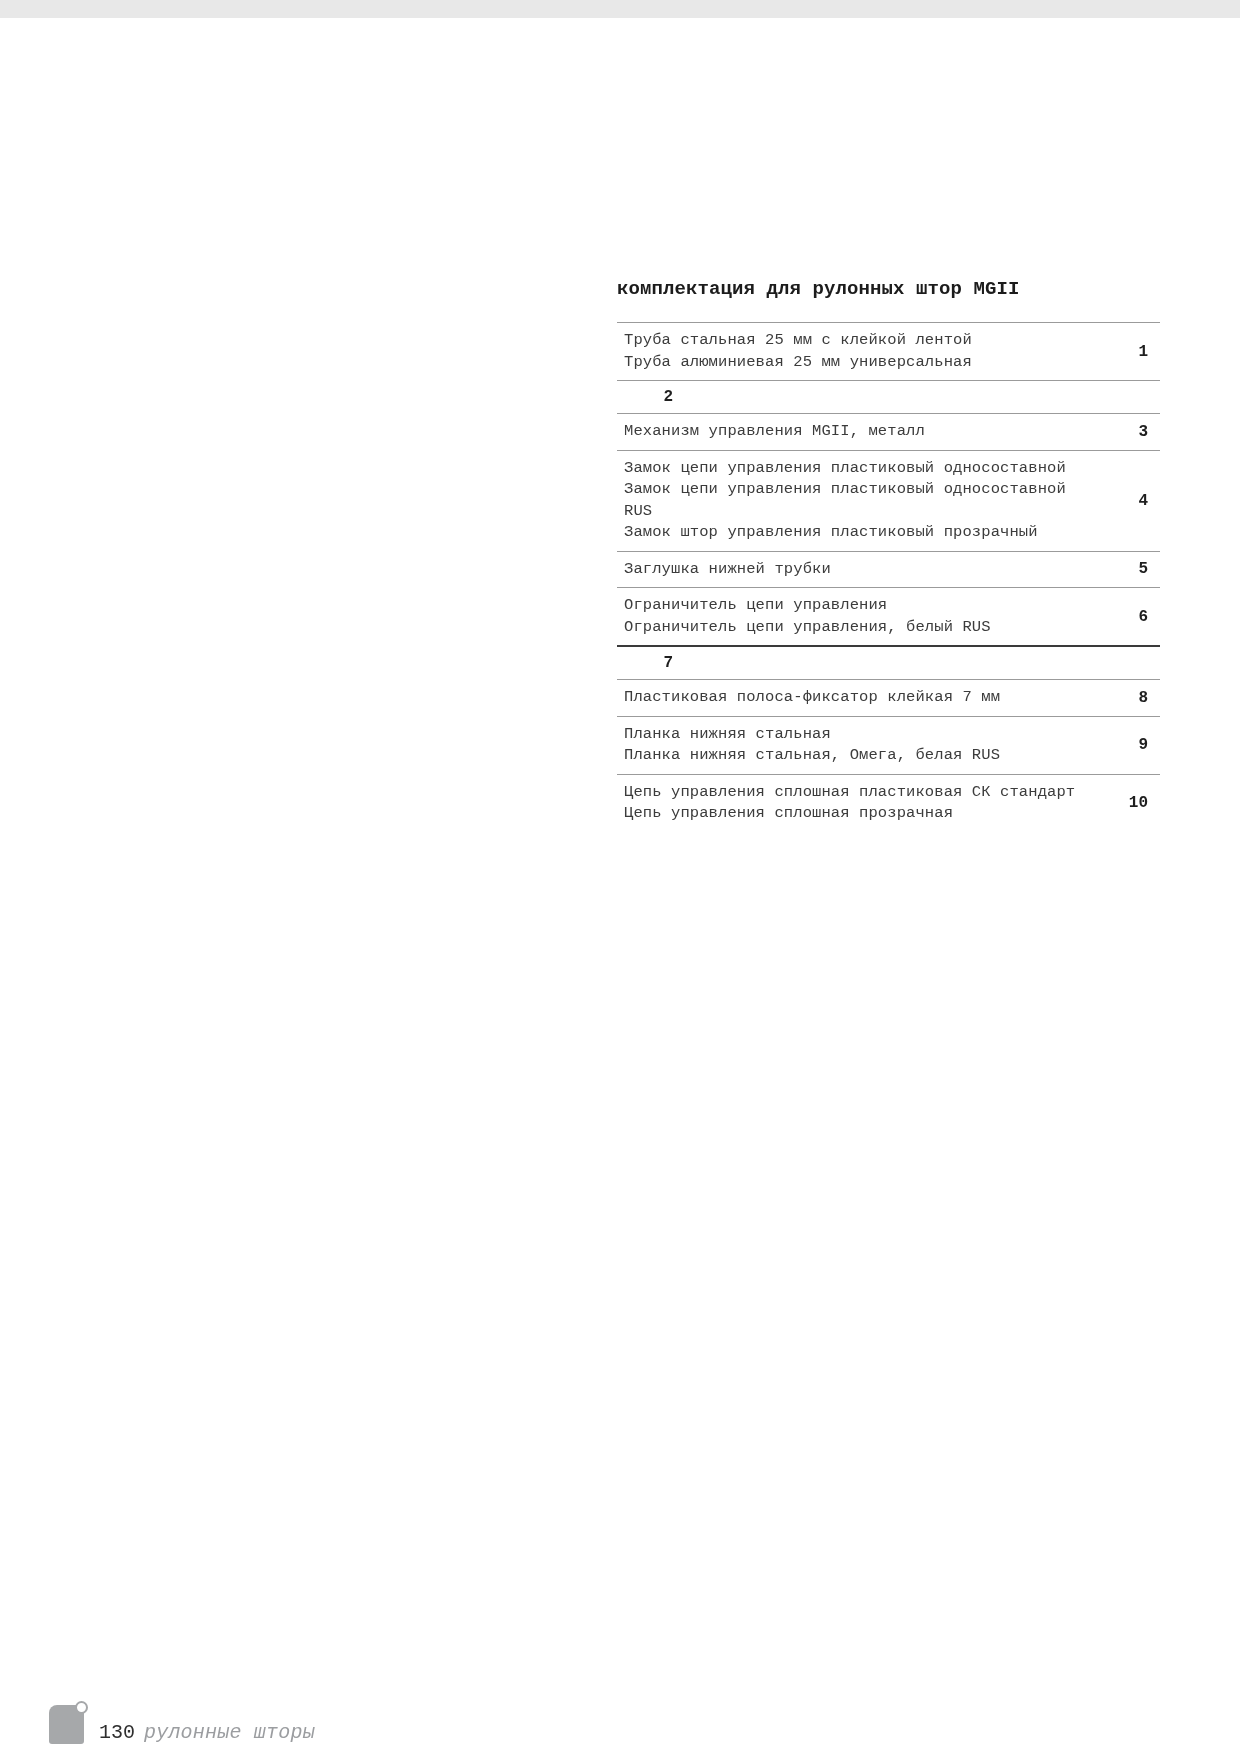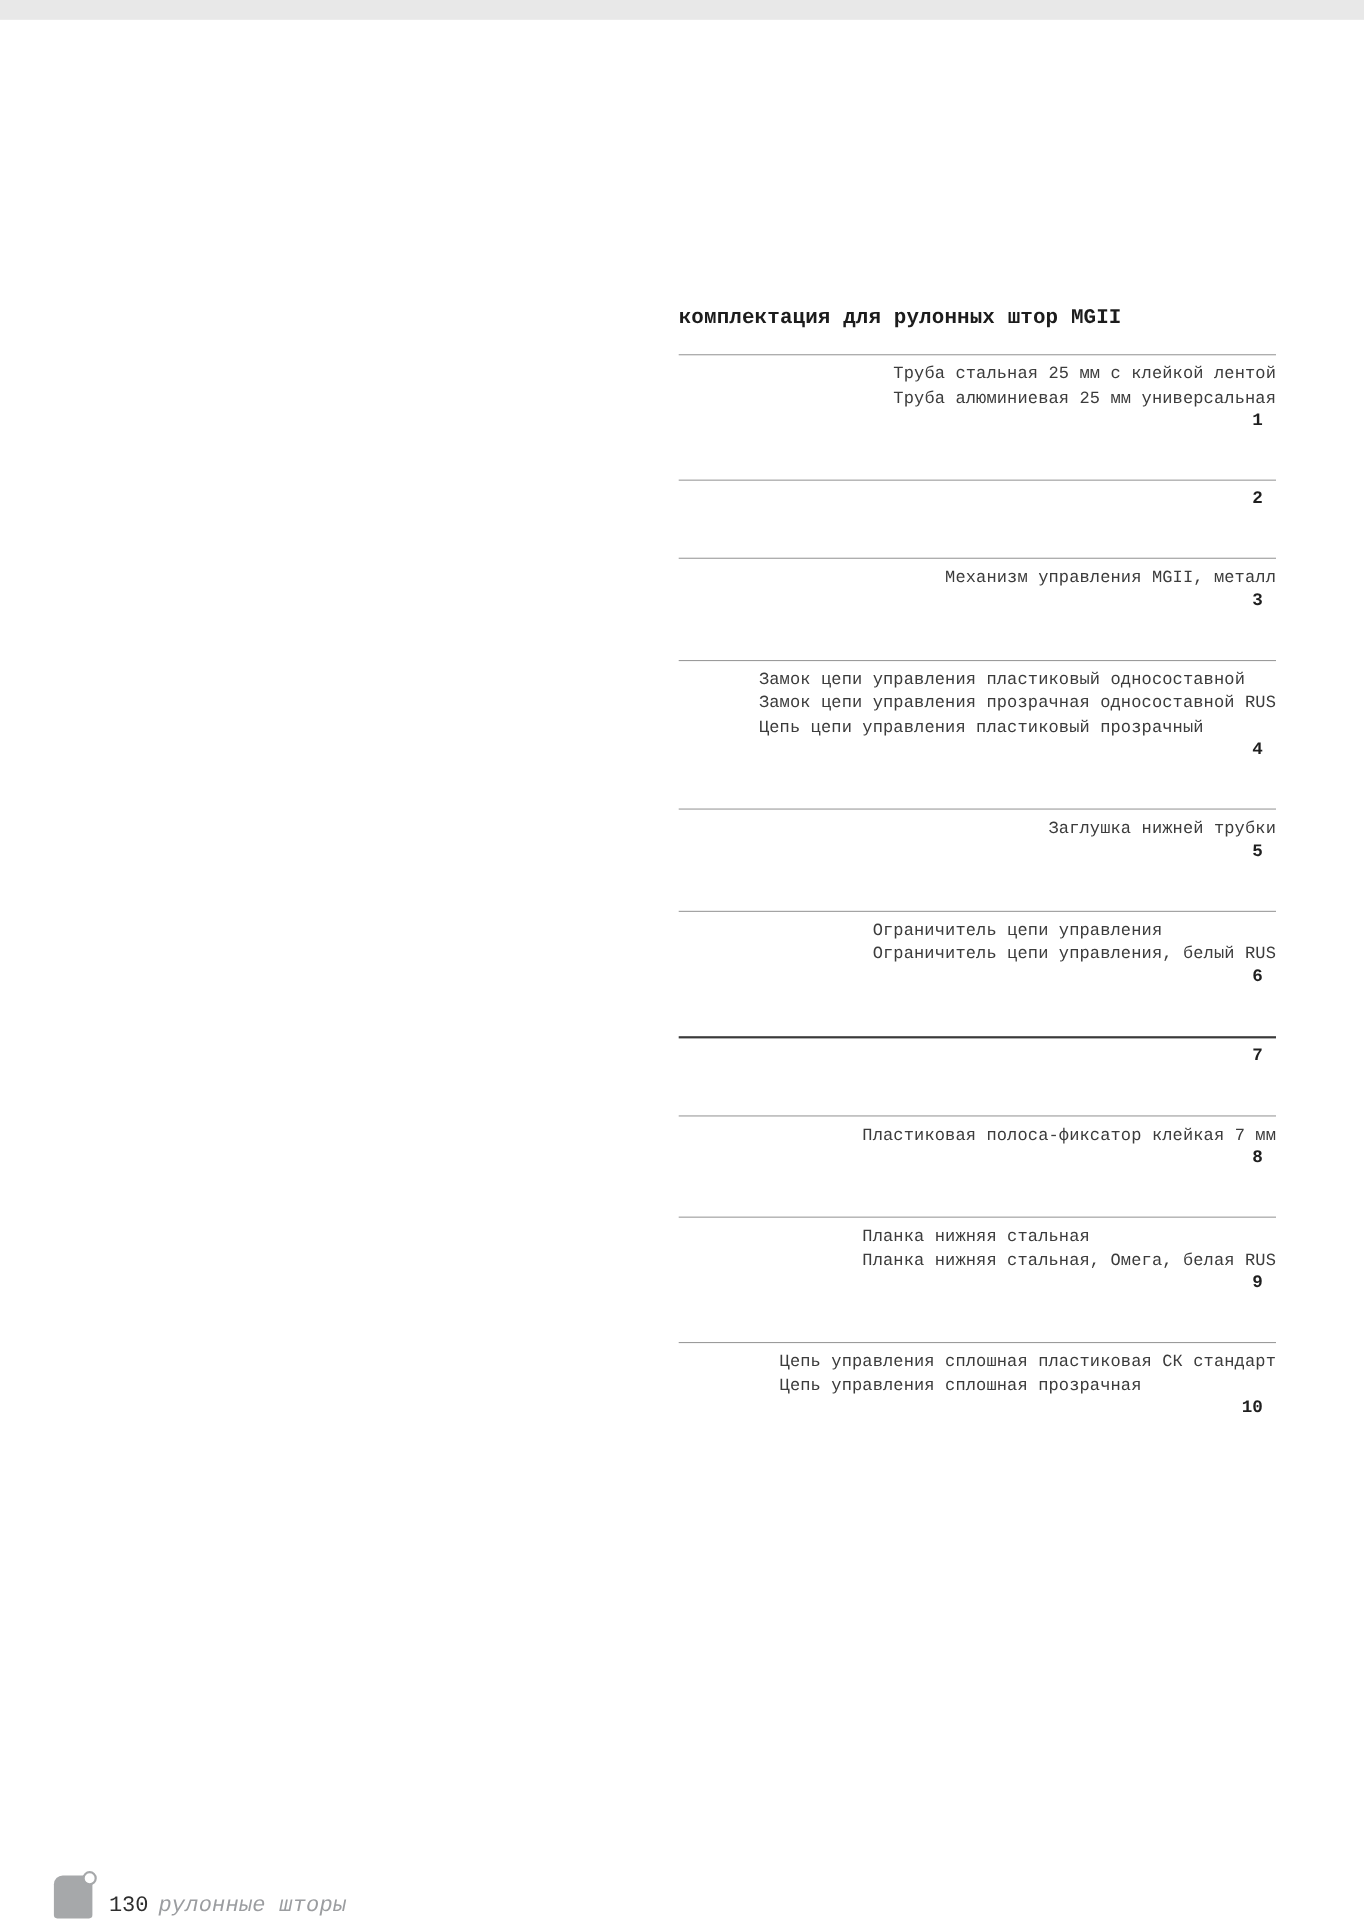"Труба стальная 25 мм с" .trow { align-items: flex-end -> center; flex-direction: column -> none }
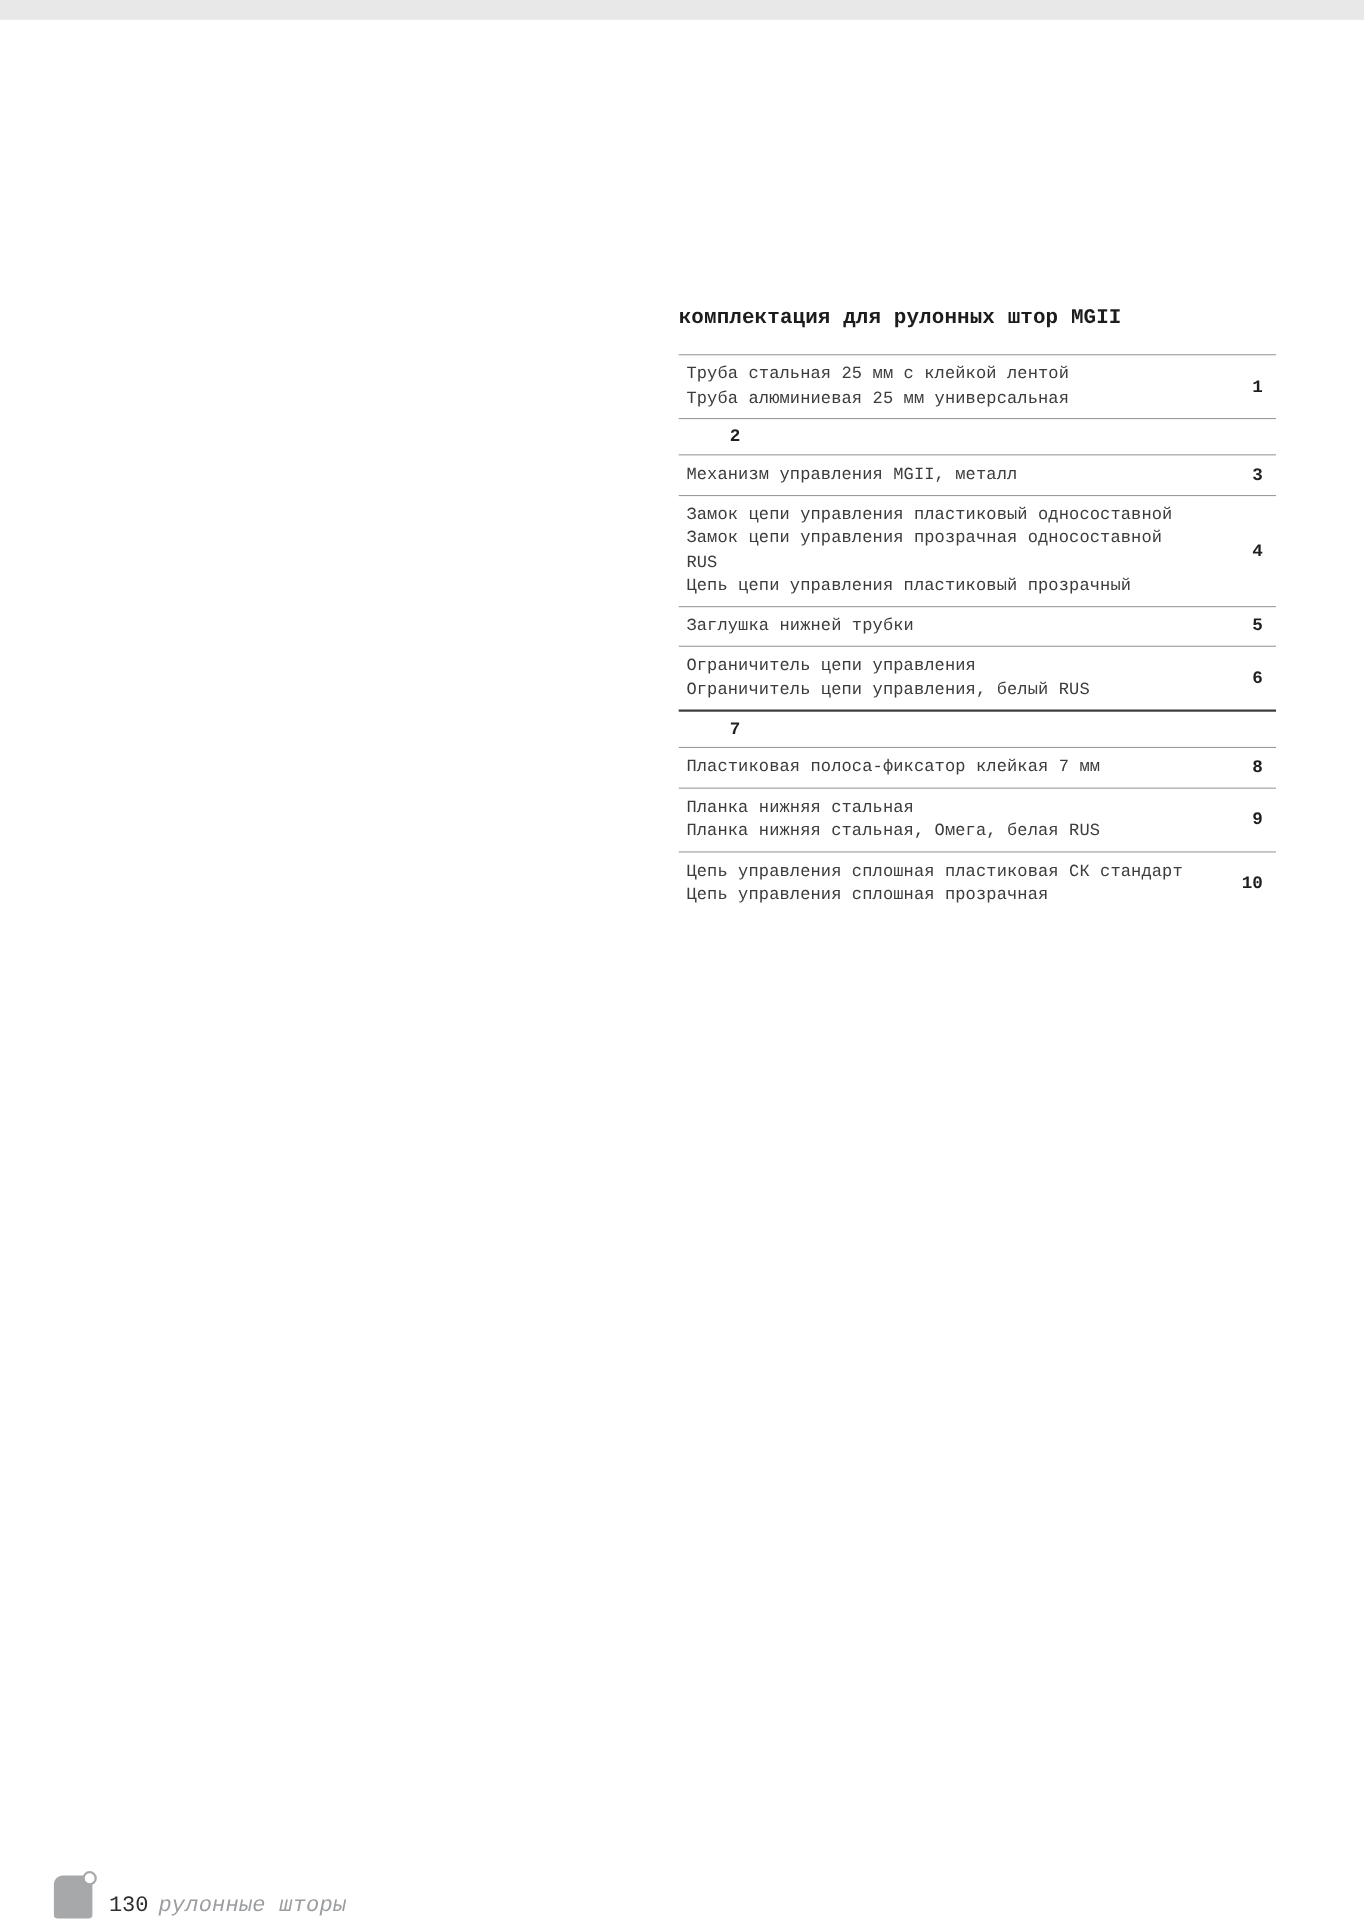"Замок цепи управления прозрачная" div { text: прозрачная -> пластиковый }
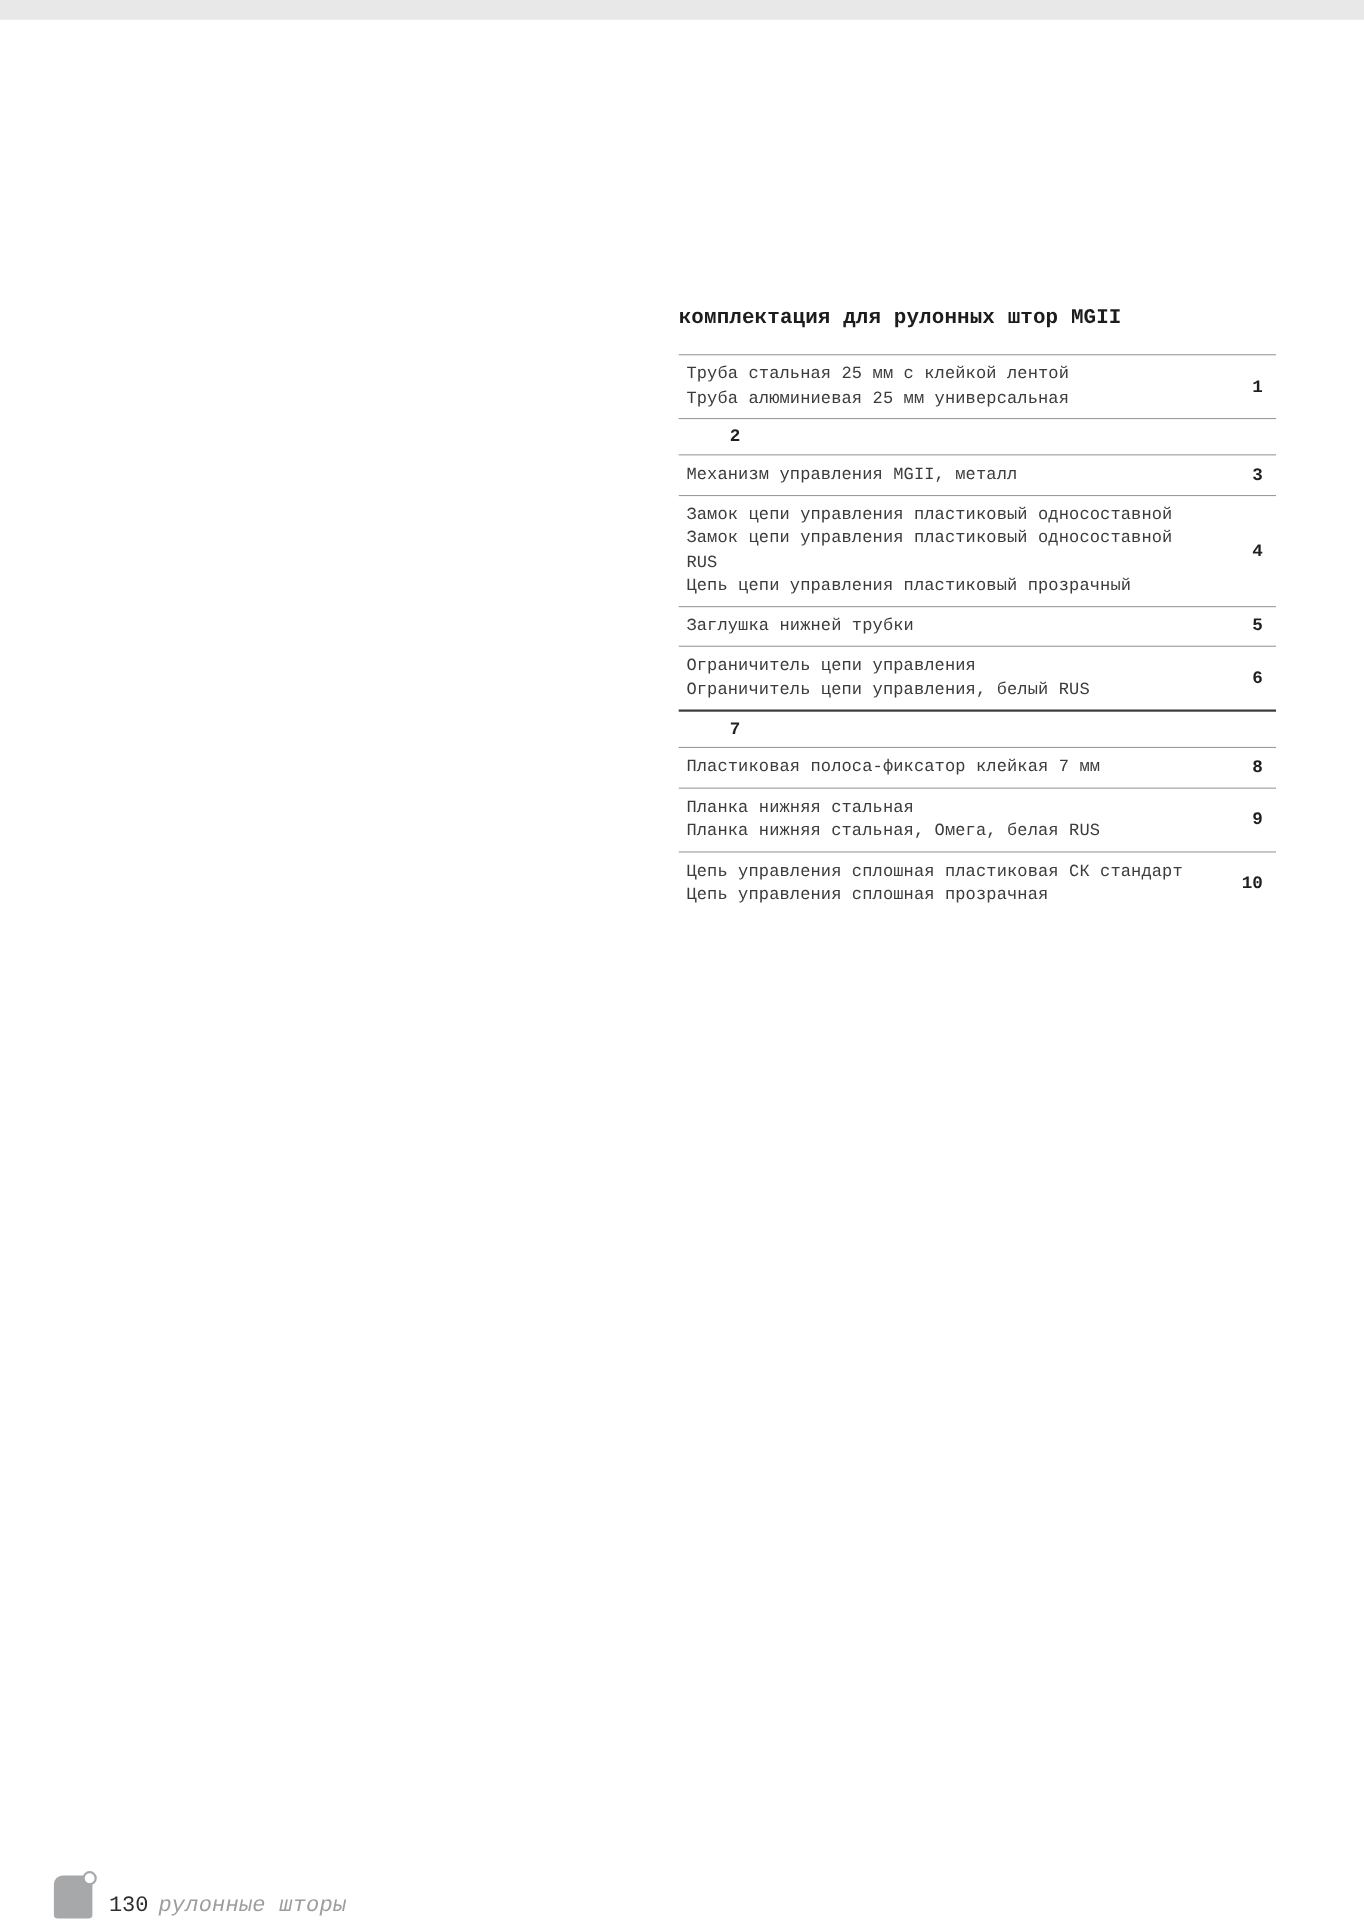"Цепь цепи управления пластиковый" div { text: Цепь цепи -> Замок штор }
